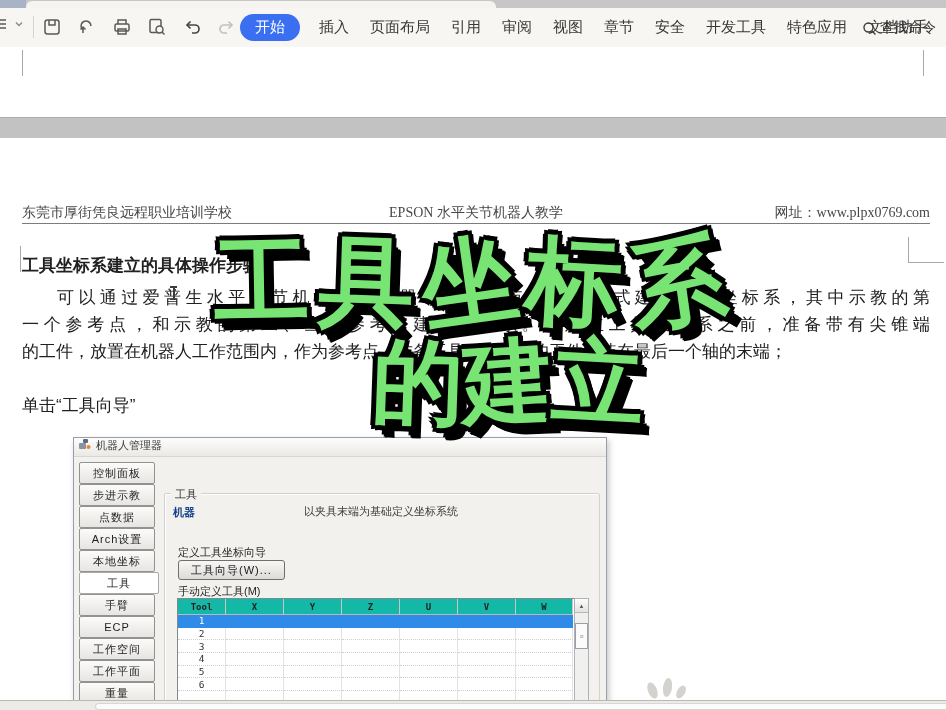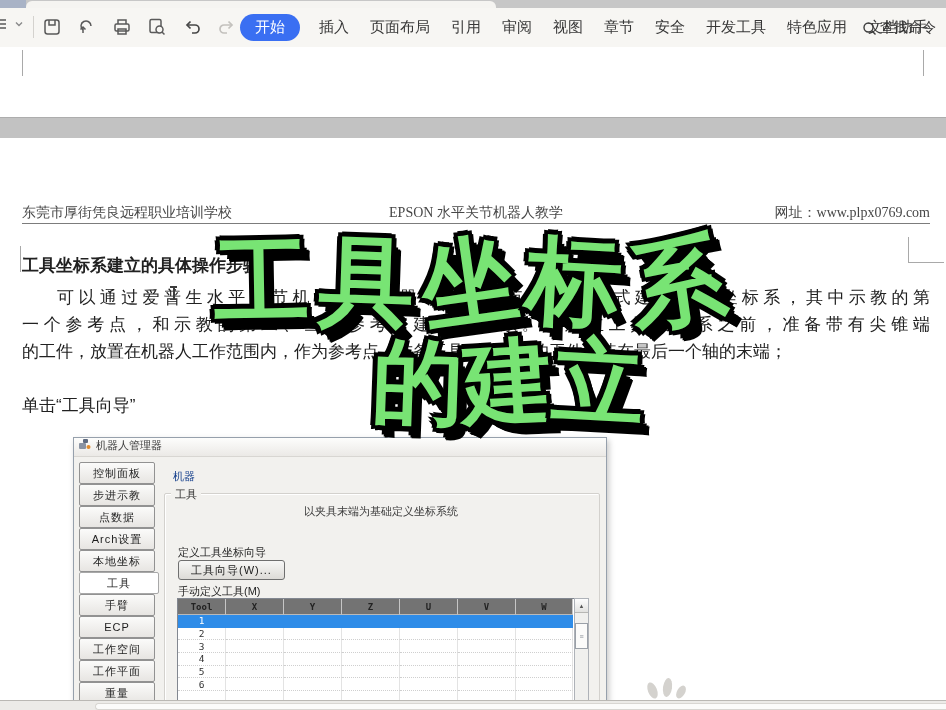"机器" .robotlbl { font-weight: normal -> bold; margin-top: none -> 36px }
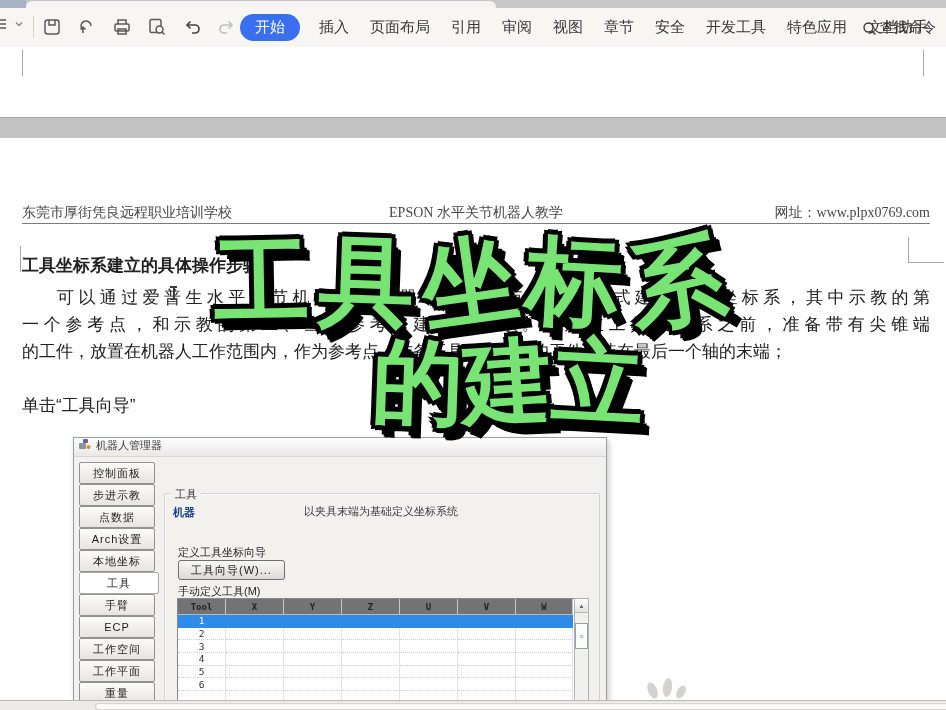"Tool" .tbl .hcell { background: #737373 -> #14b8a6 }
